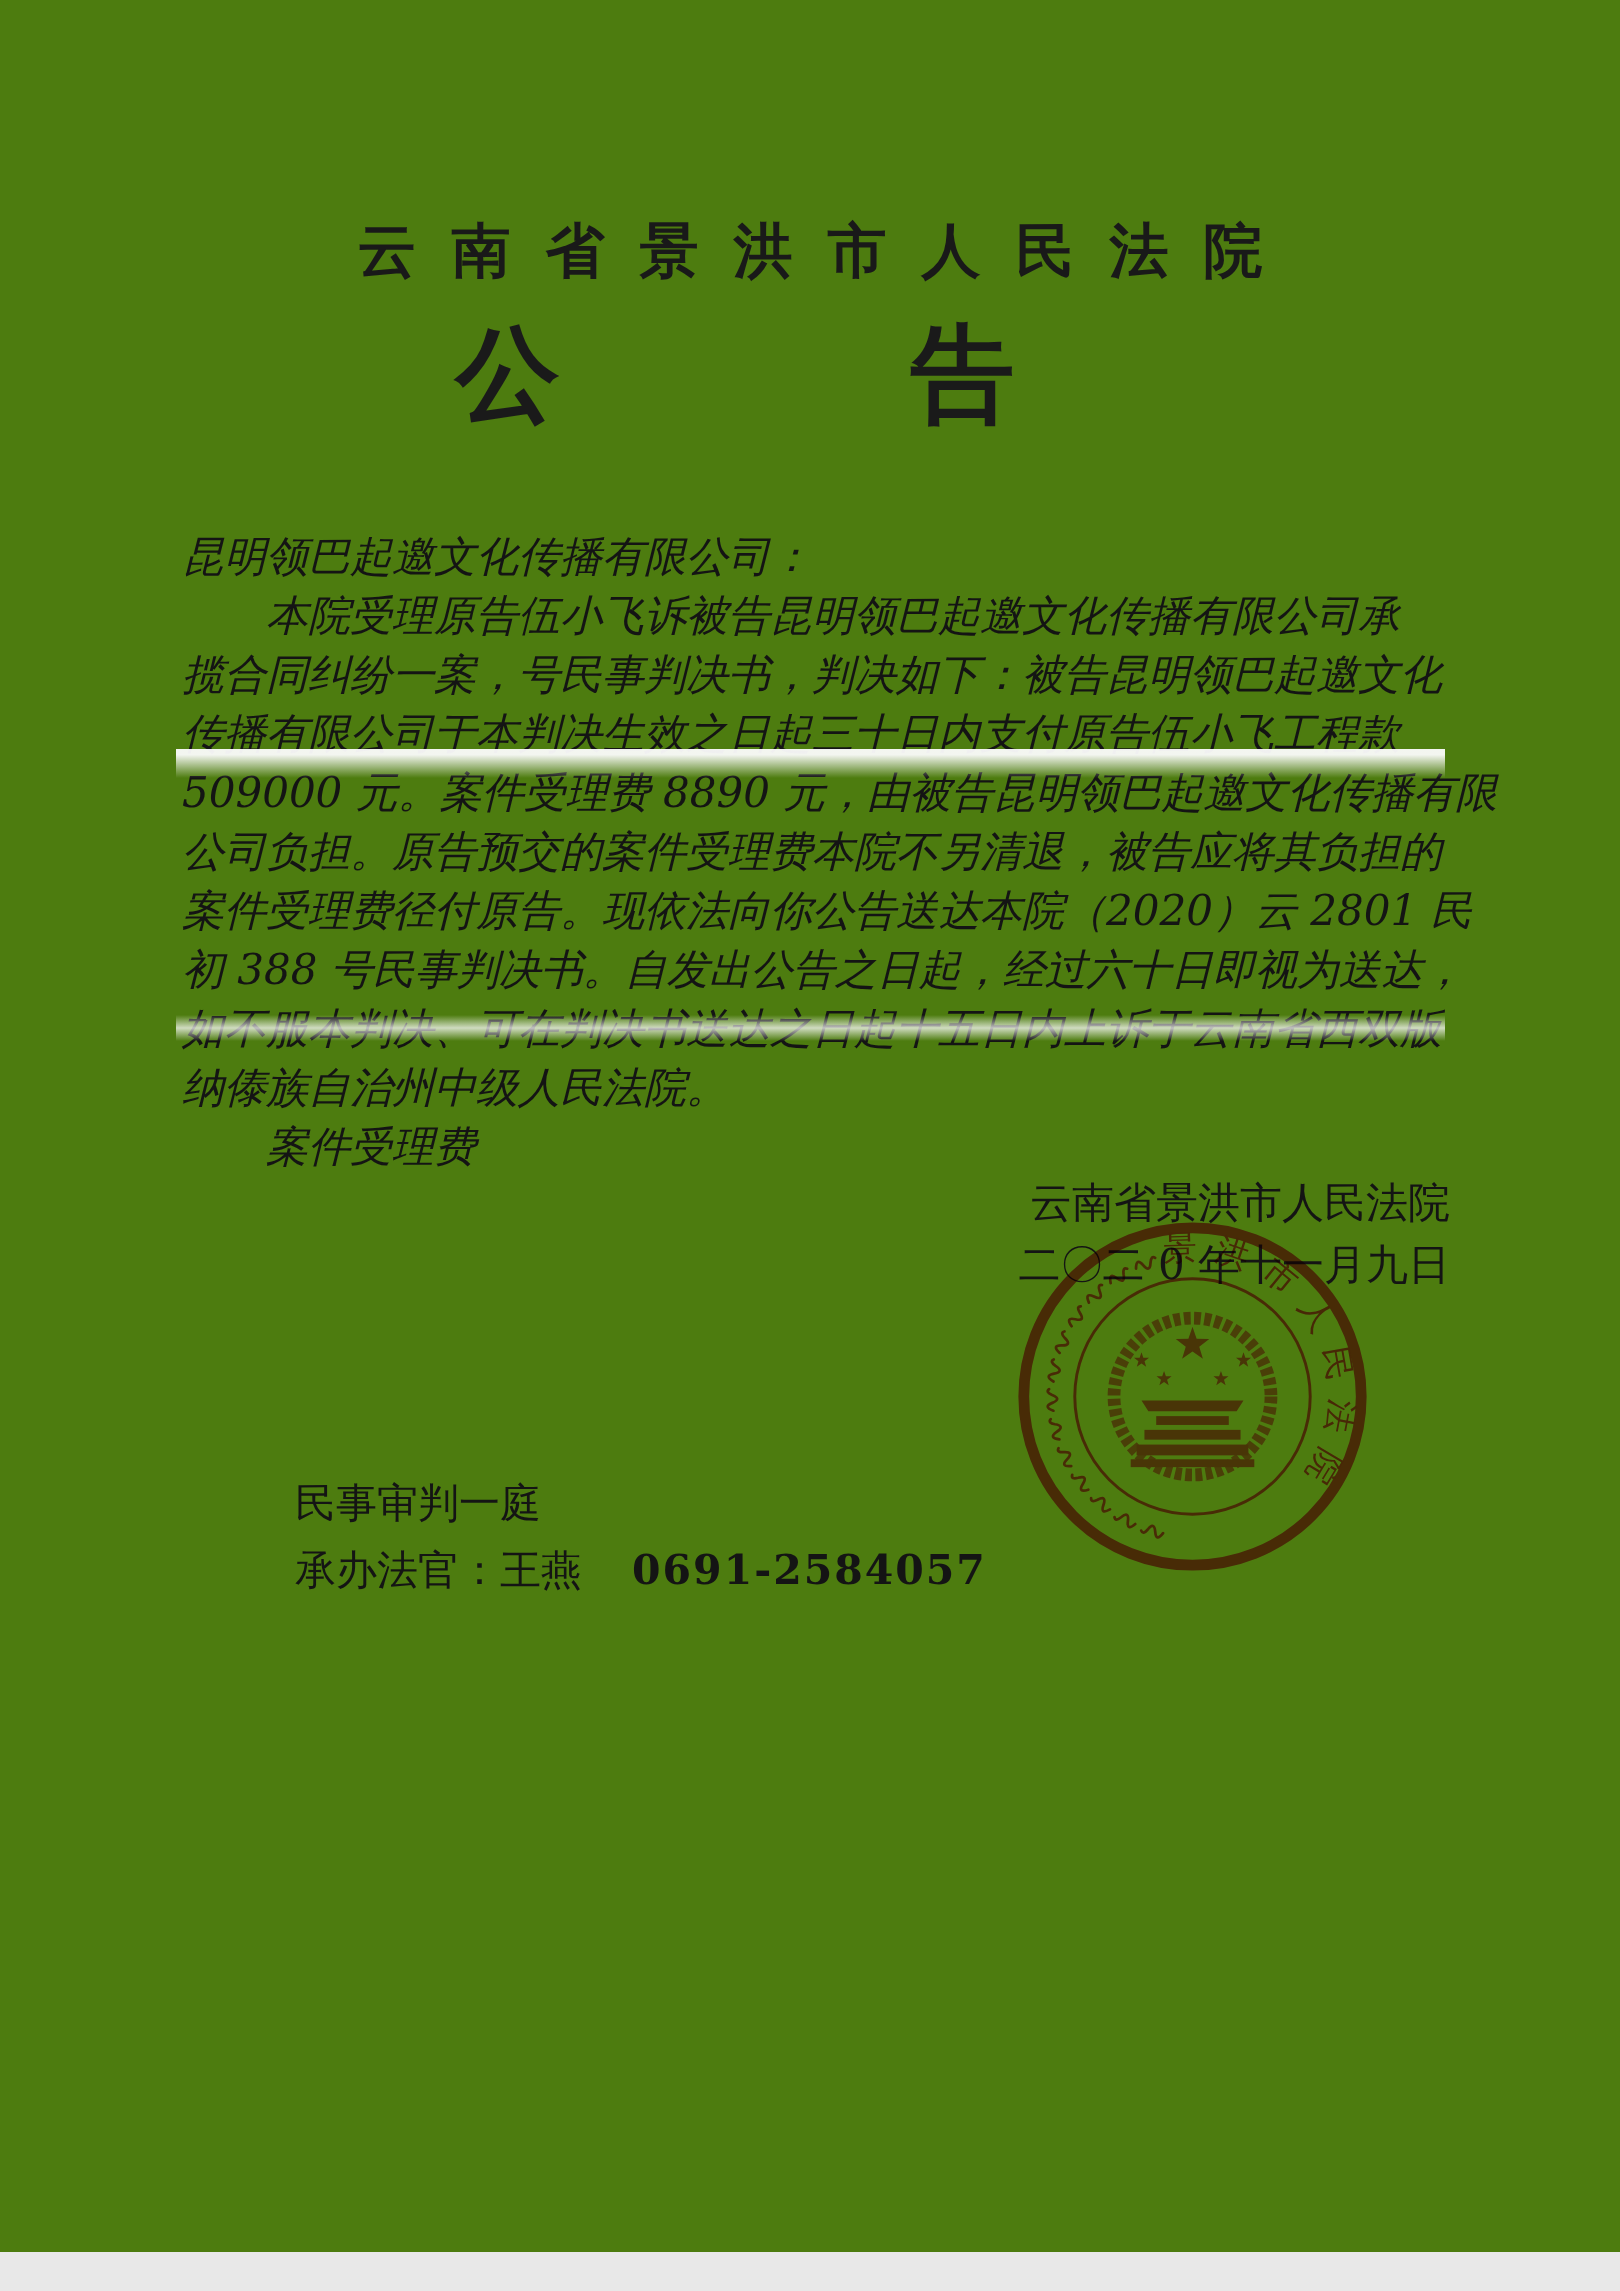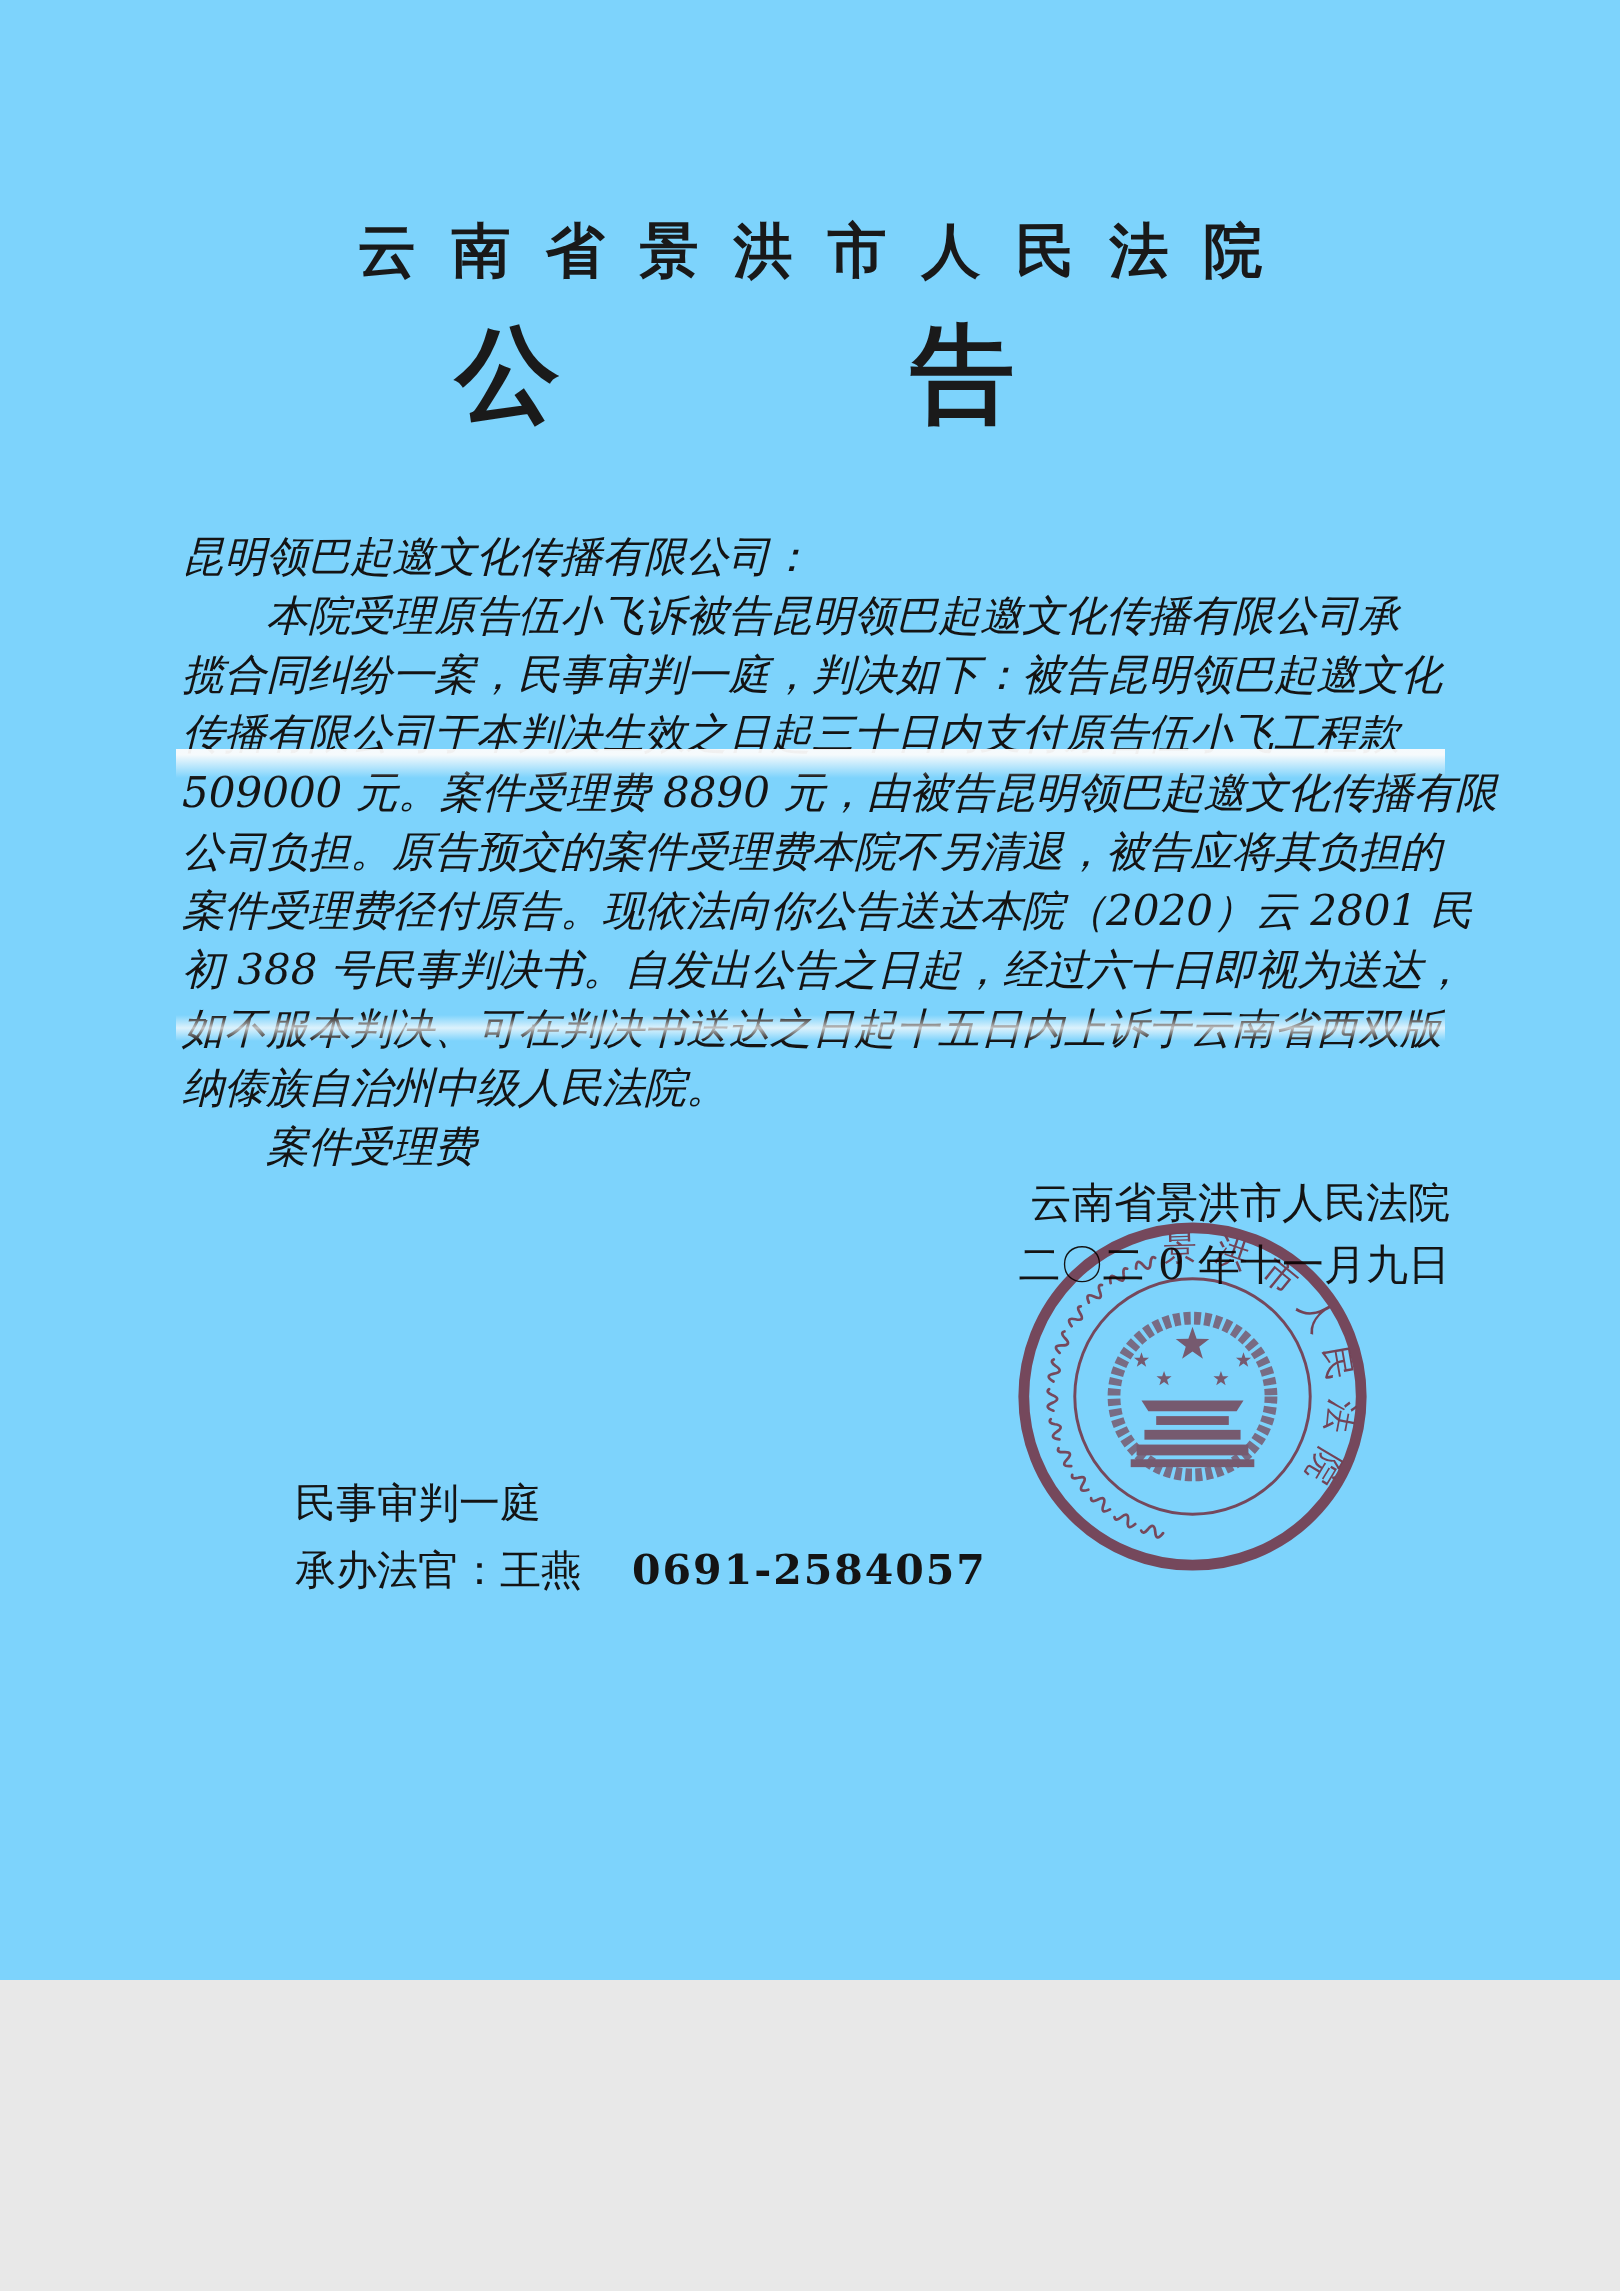"云南省景洪市人民法院" .page { background: #7dd3fc -> #4d7c0f; height: 1980px -> 2252px }
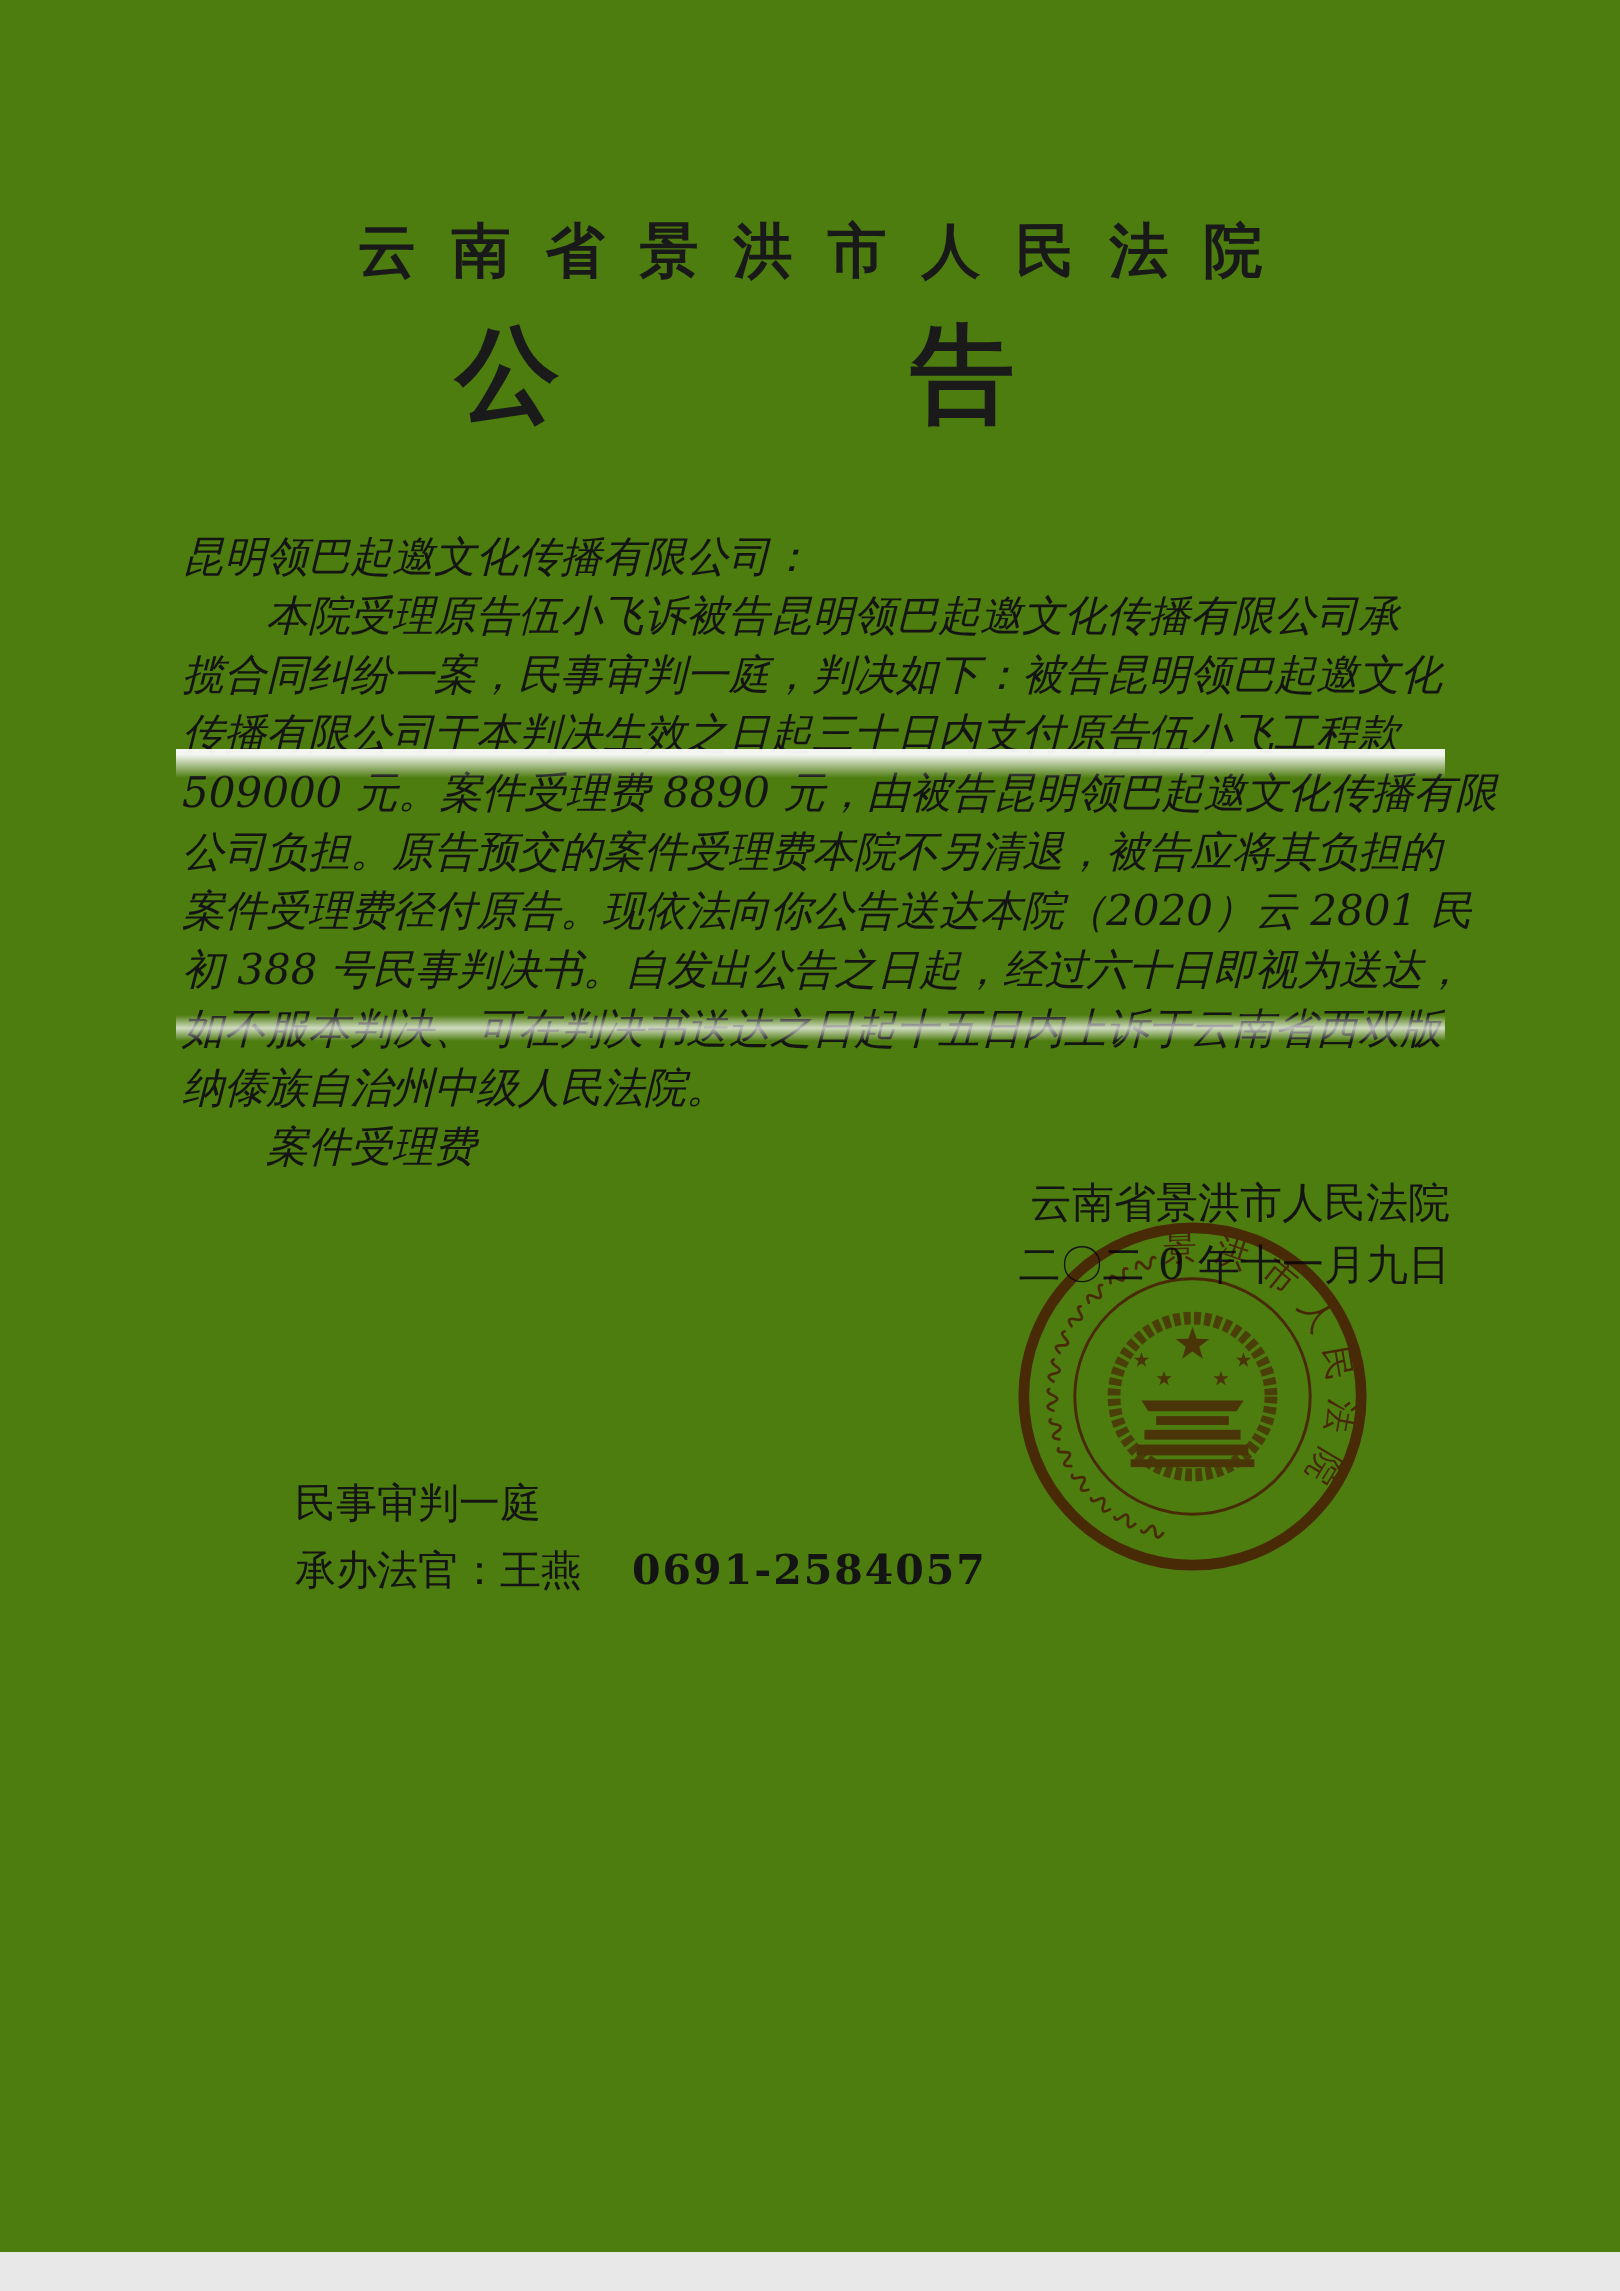"揽合同纠纷一案，民事审判一庭，判决如下：被告昆明领巴起邀文化" div { text: 民事审判一庭 -> 号民事判决书 }
